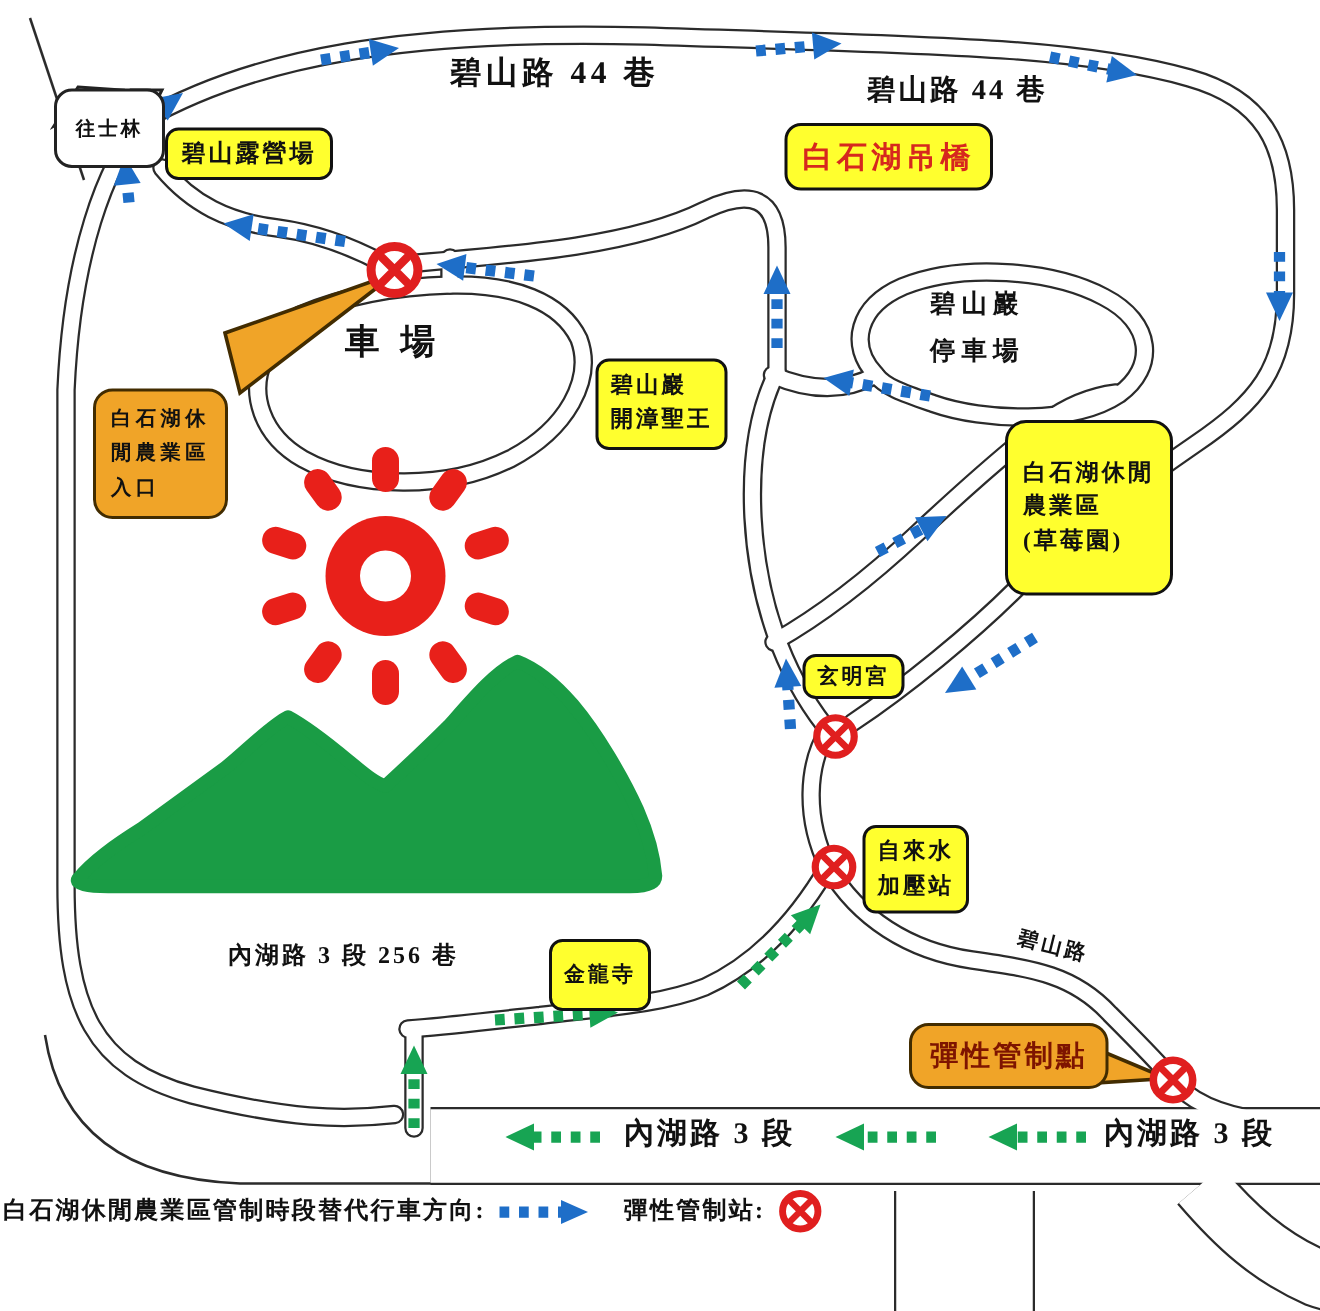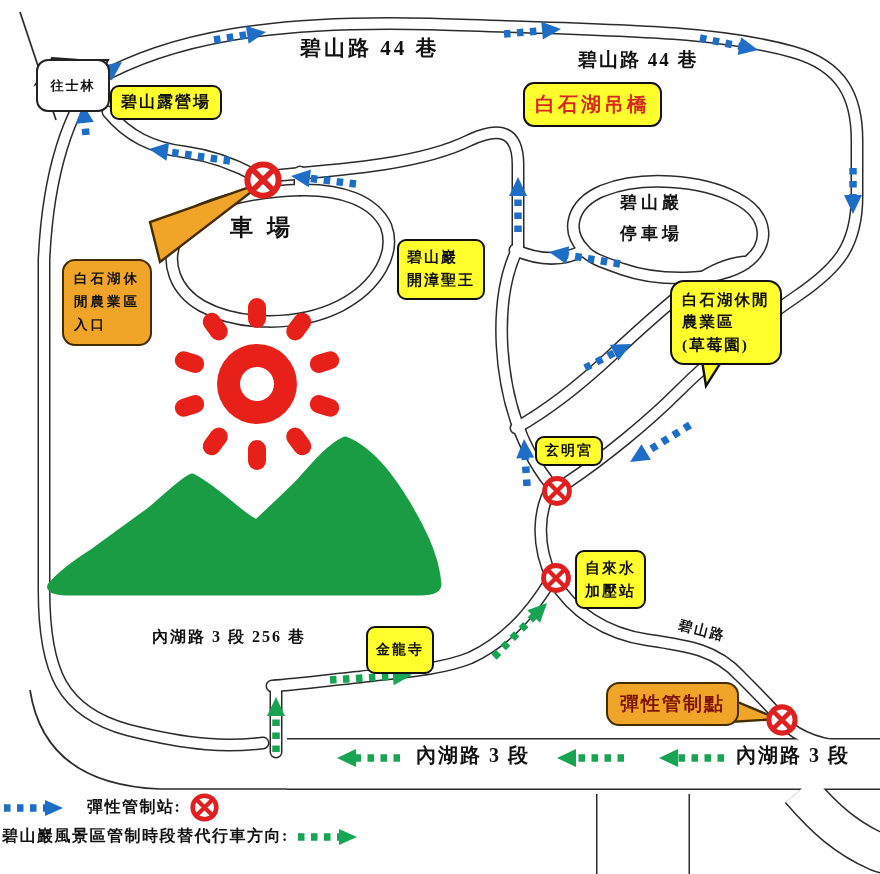"白石湖休閒" div.ylabel { padding: 7px 10px -> 23px 10px }
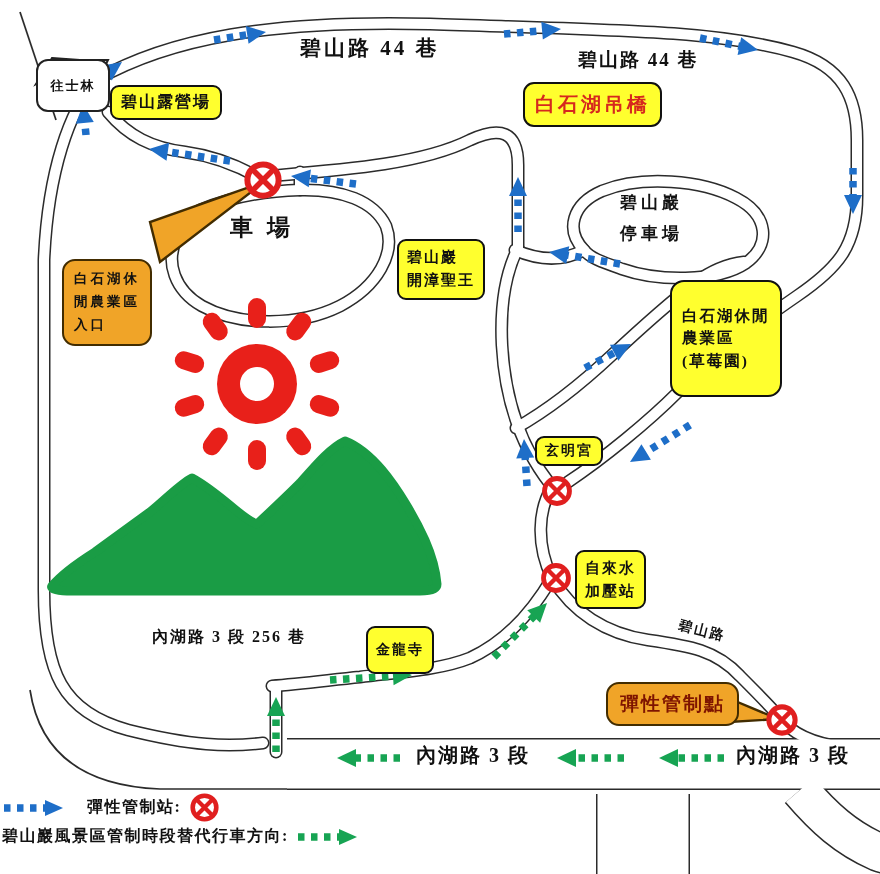"白石湖休閒農業區管制時段替代行車方向:" span { html: none -> <span>白石湖休閒農業區管制時段替代行車方向:</span> }
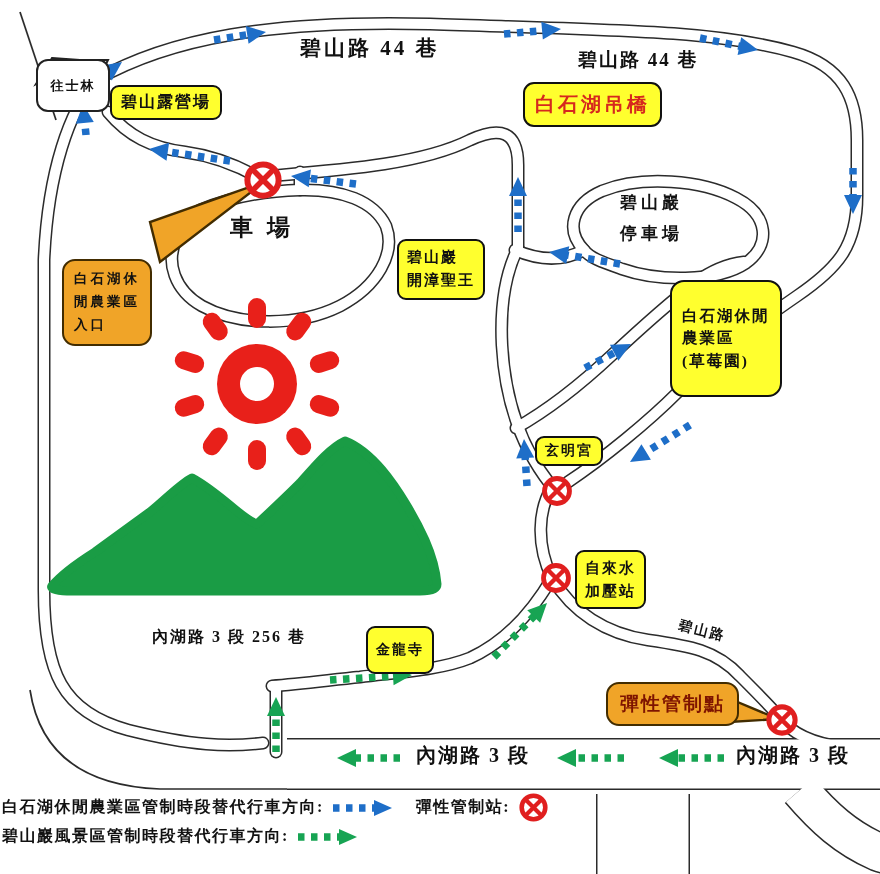"碧山巖風景區管制時段替代行車方向:" div.legend-row { html: <div> <span>碧山巖風景區管制時段替代行車方向:</span> <svg> <line></line> <polygon></polygon> </svg> </div> -> none }
